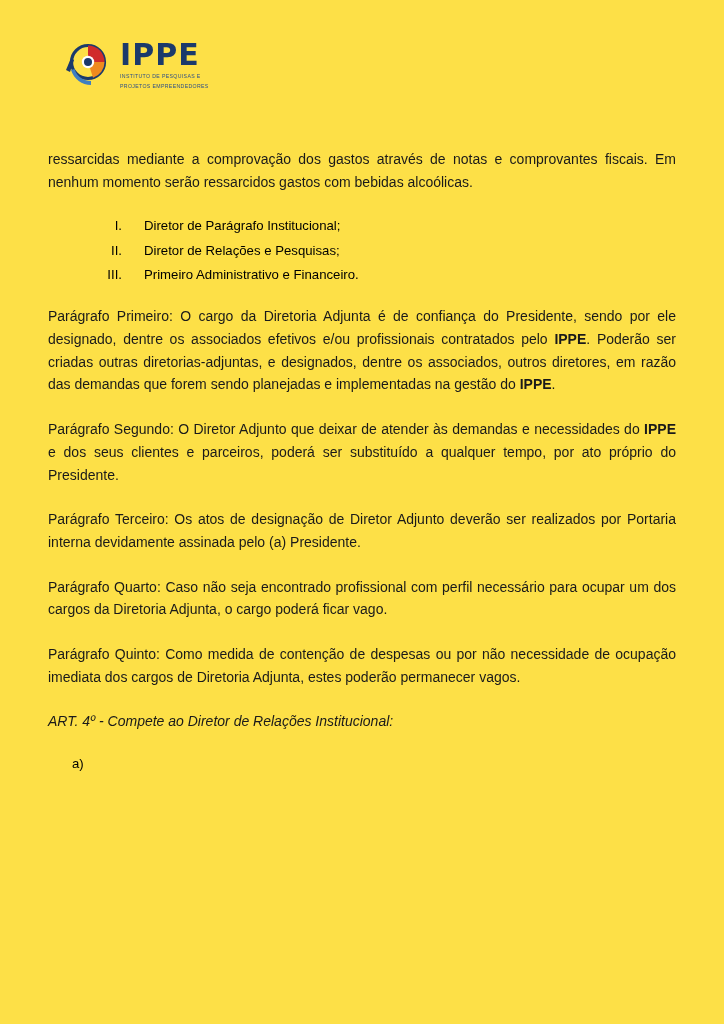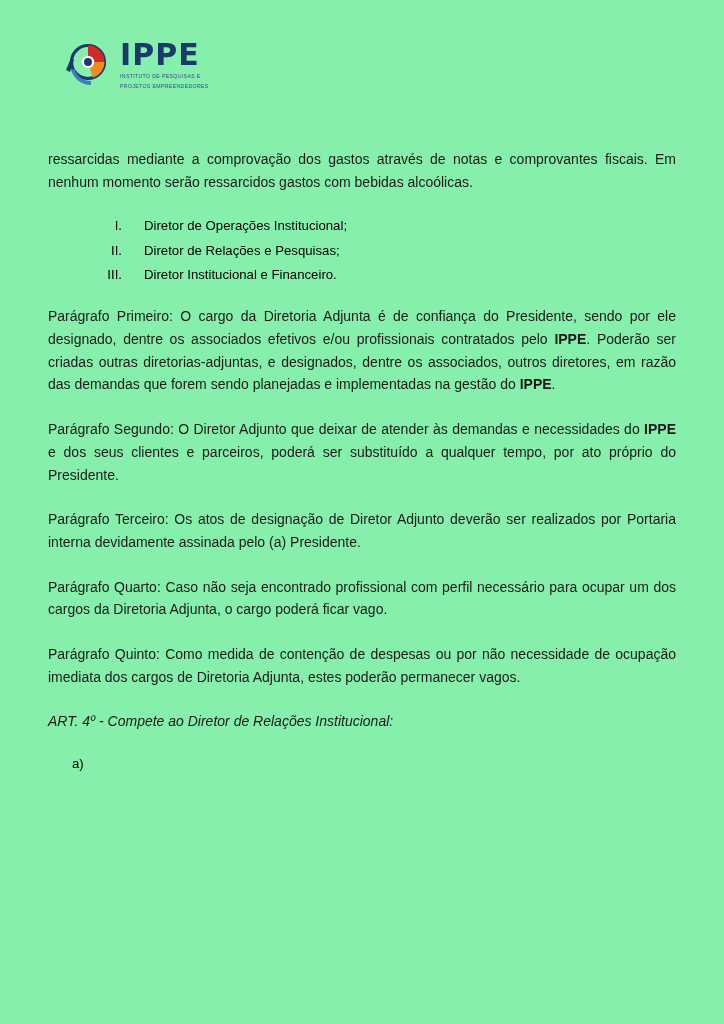"IPPE" .page { background: #86efac -> #fde047 }
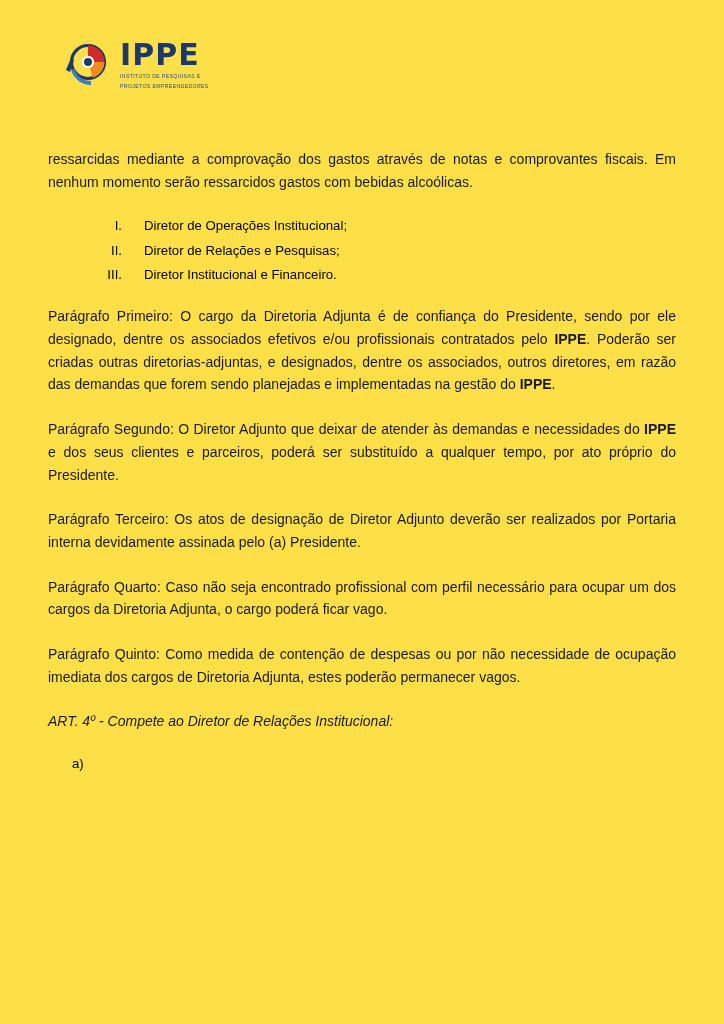"Diretor de Operações Institucional;" span { text: Operações -> Parágrafo }
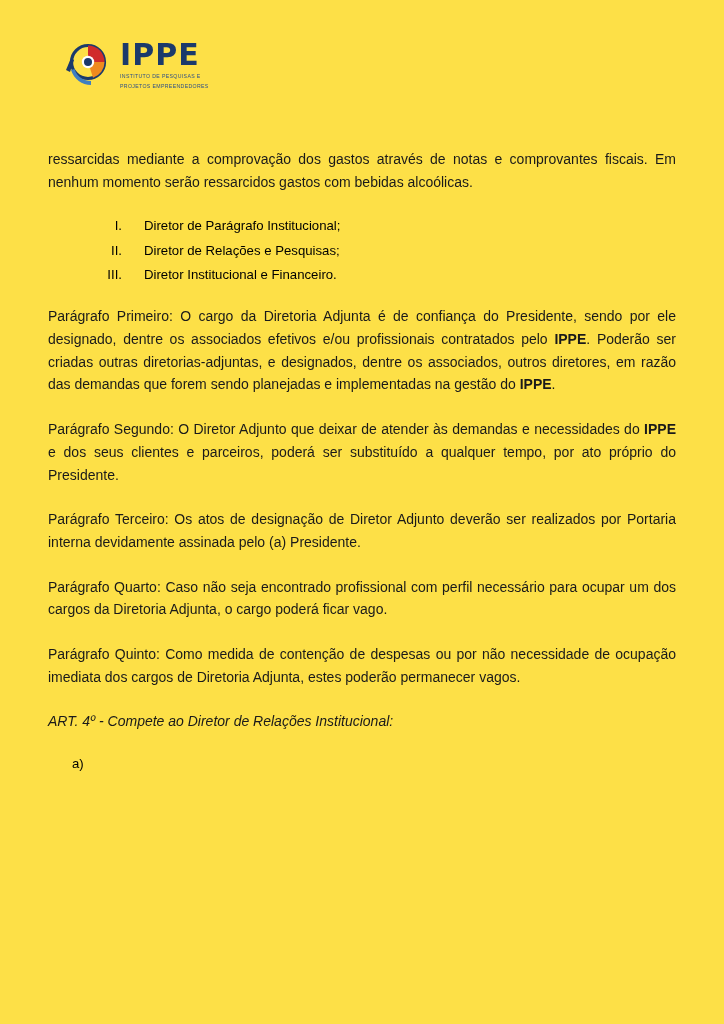"Diretor Institucional e Financeiro." span { text: Diretor Institucional -> Primeiro Administrativo }
